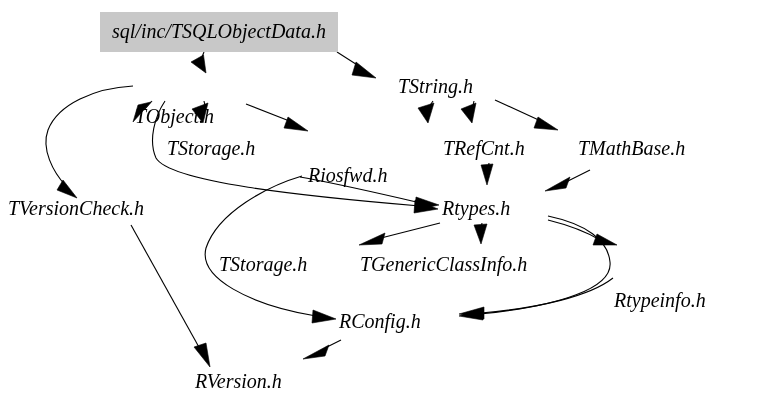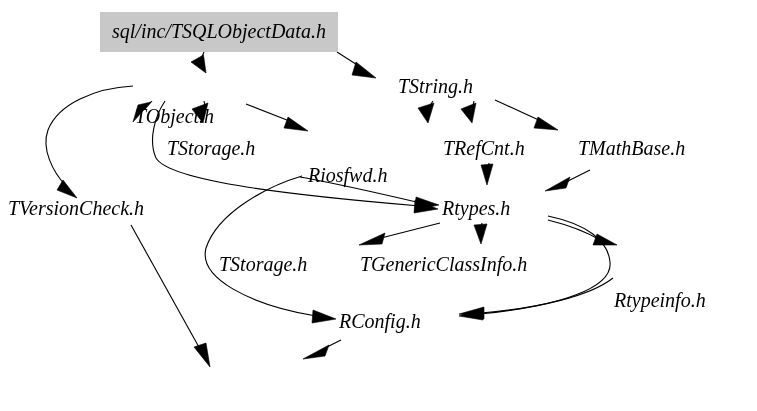"RVersion.h" div.node { html: none -> <div>RVersion.h</div> }
